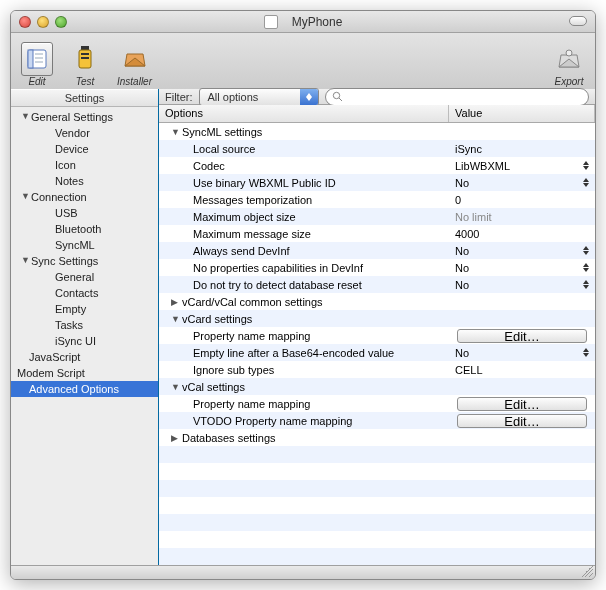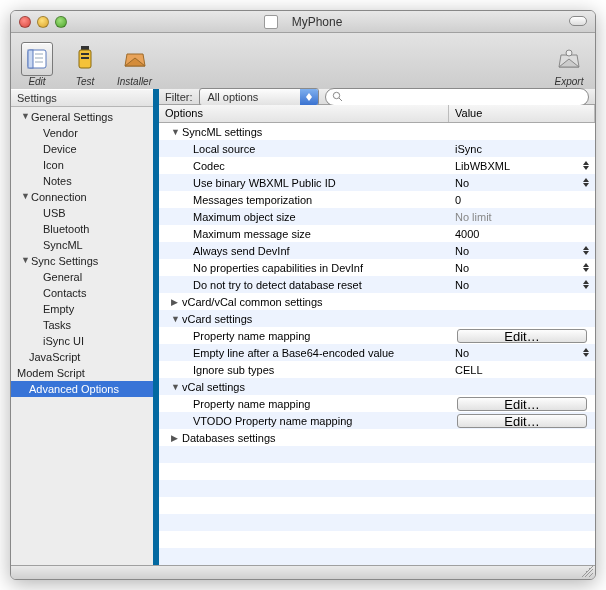"Settings" .sidebar { border-right: 6px solid #0369a1 -> 1px solid #0369a1; text-align: none -> center }
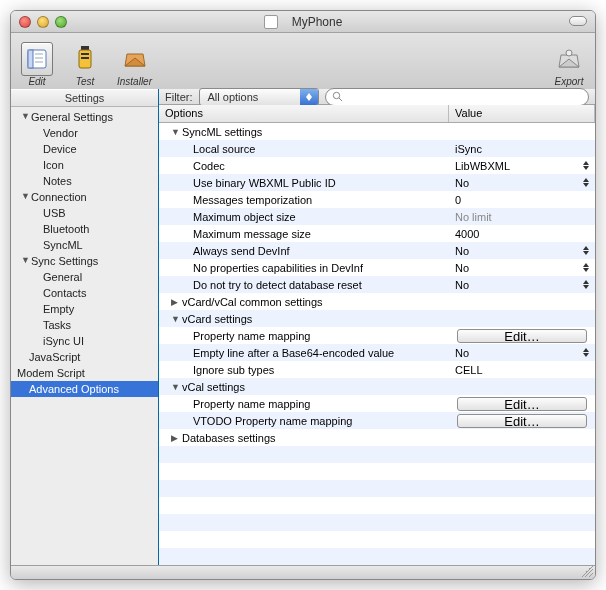"Vendor" .g-row.leaf { padding-left: 32px -> 44px }
